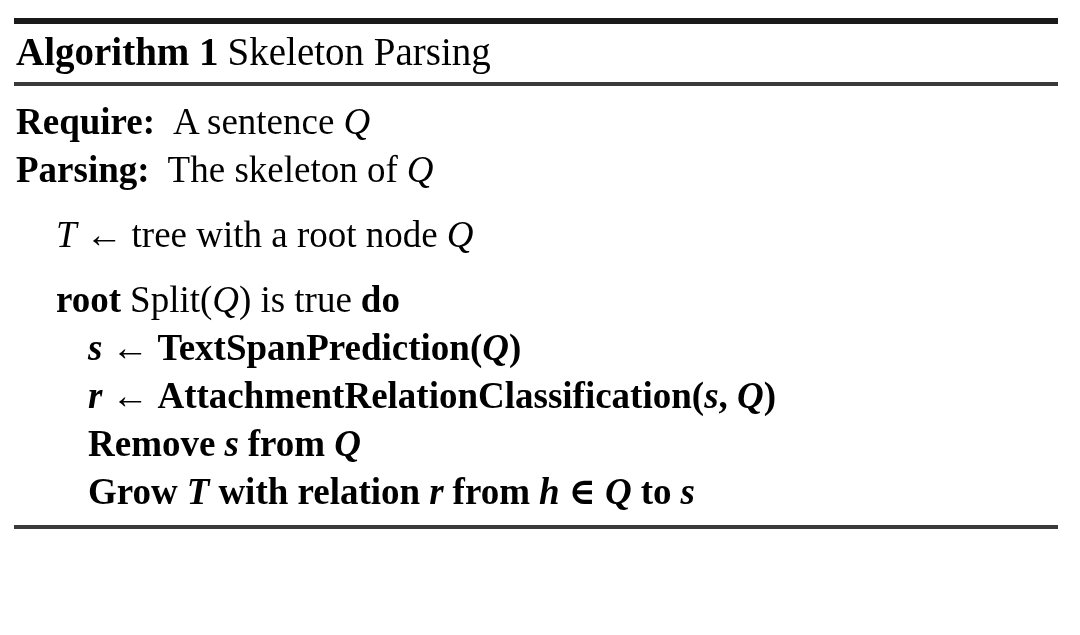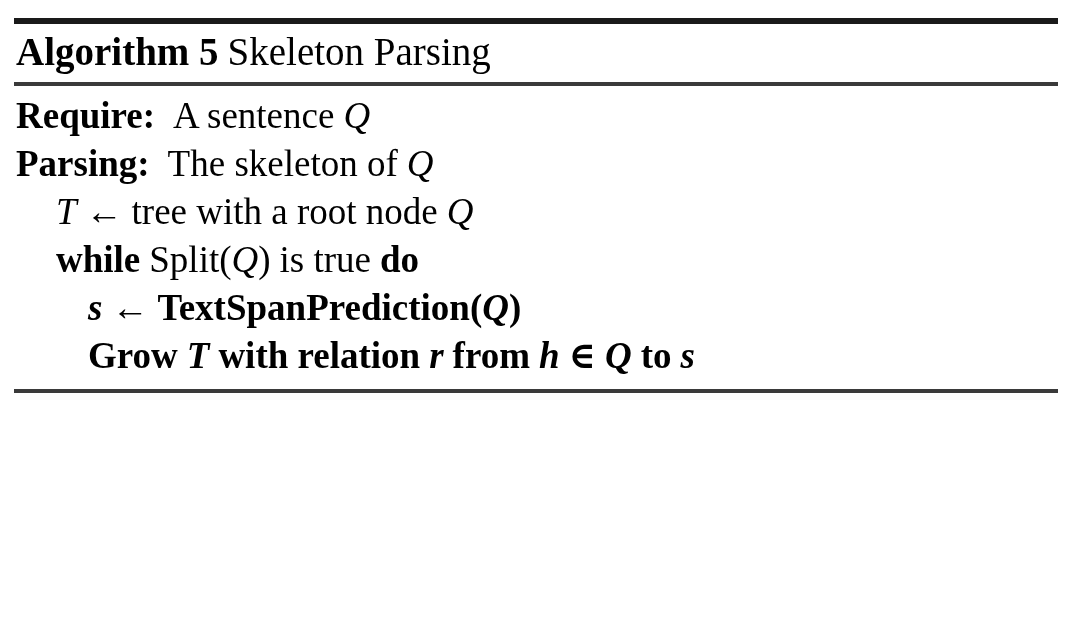"Algorithm 5" span.kw { text: 5 -> 1 }
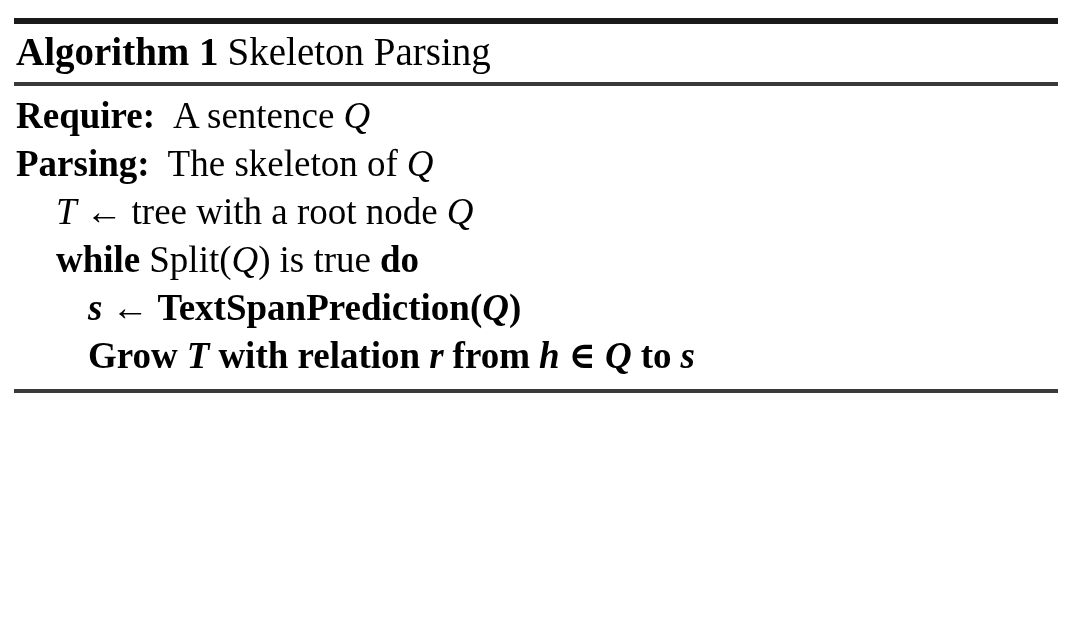"Require: A sentence Q" .body-block { padding-top: 6px -> 12px }
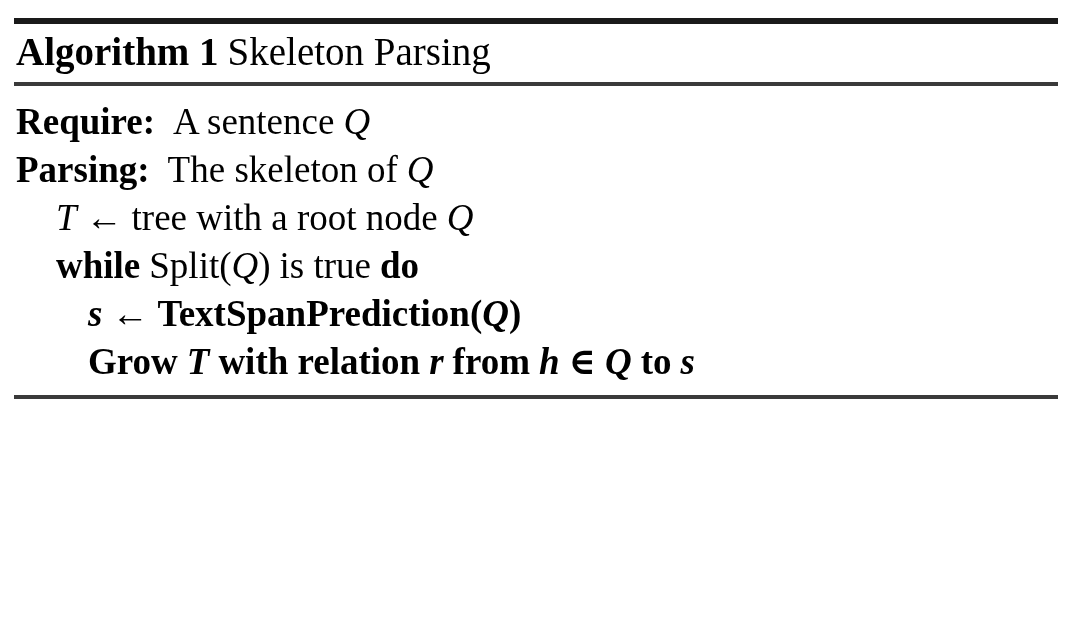"T ← tree with a" .indent-1 { margin-top: none -> 17px }
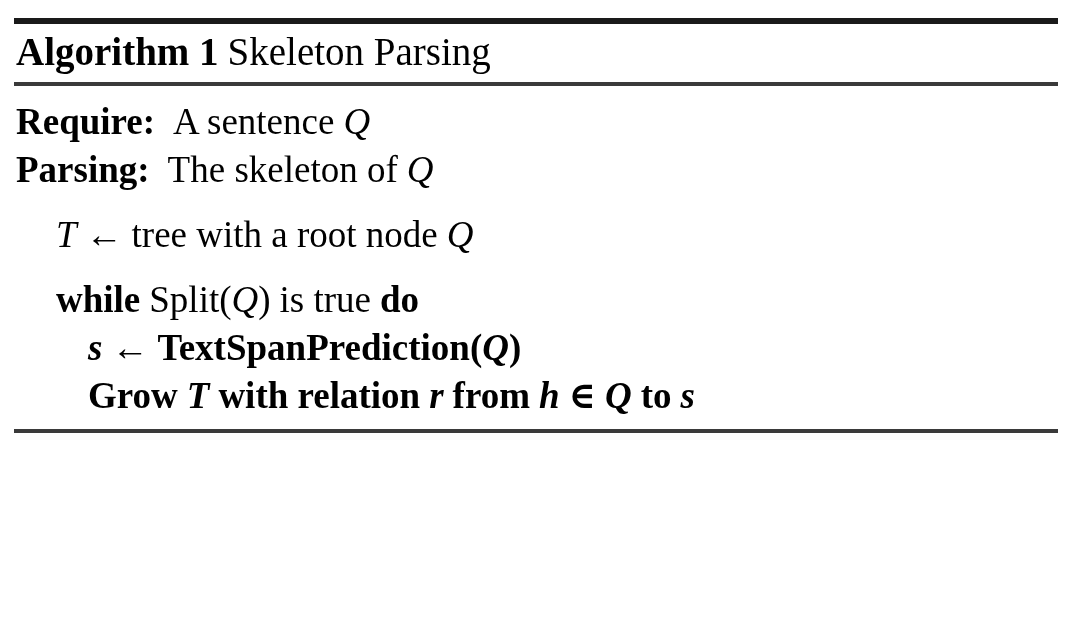"while" span.kw { text: while -> root }
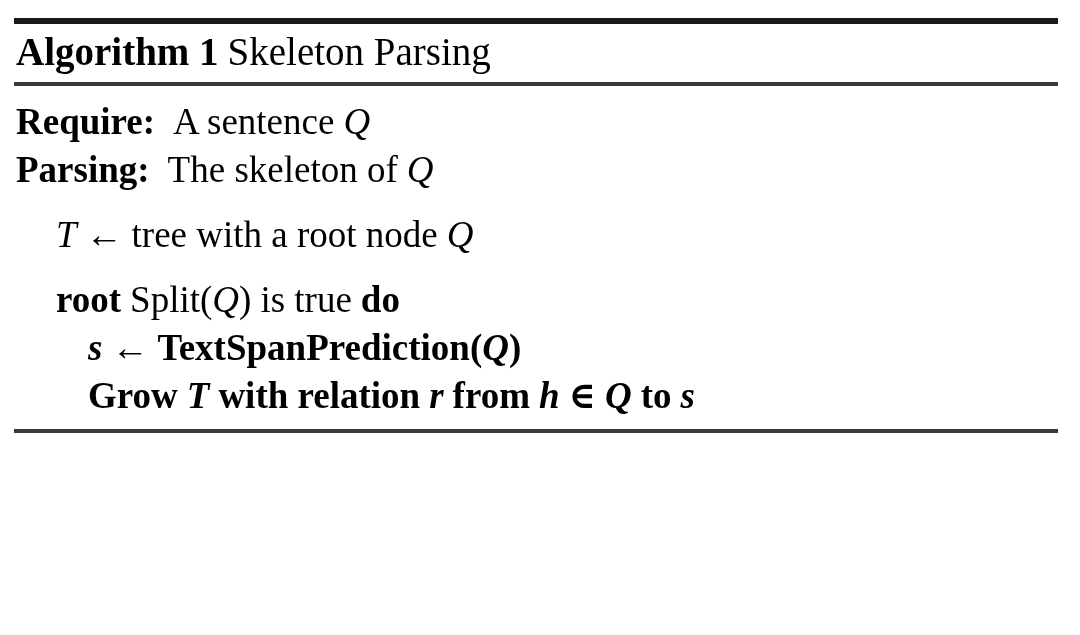"r ← AttachmentRelationClassification(s," div.line { html: none -> <div> <span>r</span><span></span><span>←</span><span></span><span>AttachmentRelationClassification(</span><span>s</span><span>, </span><span>Q</span><span>)</span> </div> }
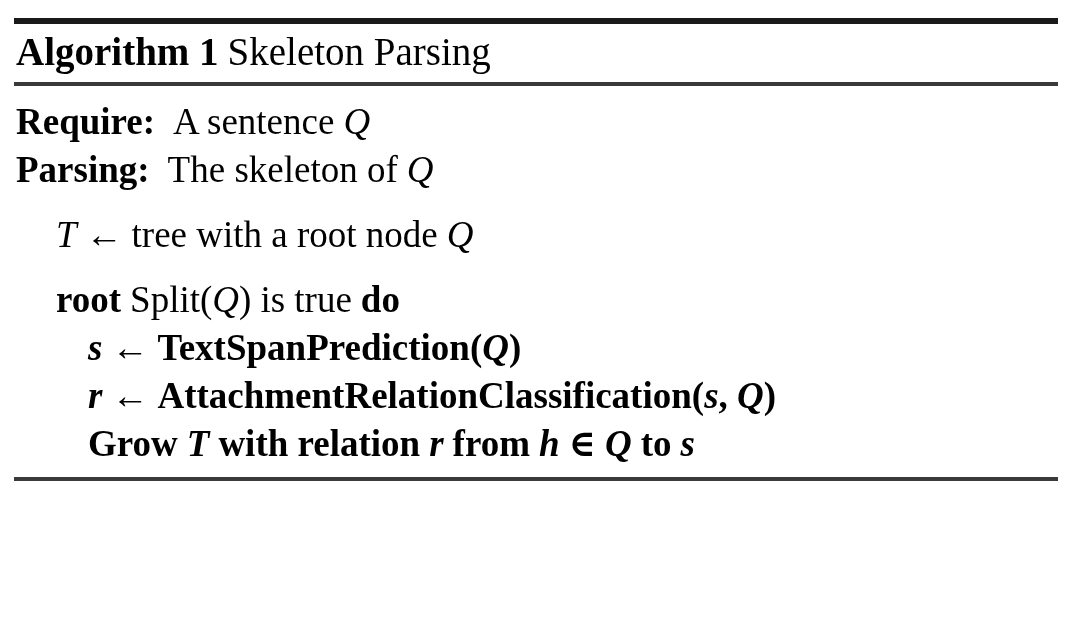"Remove s from Q" div.line { html: none -> <div> <span>Remove</span><span></span><span>s</span><span></span><span>from</span><span></span><span>Q</span> </div> }
